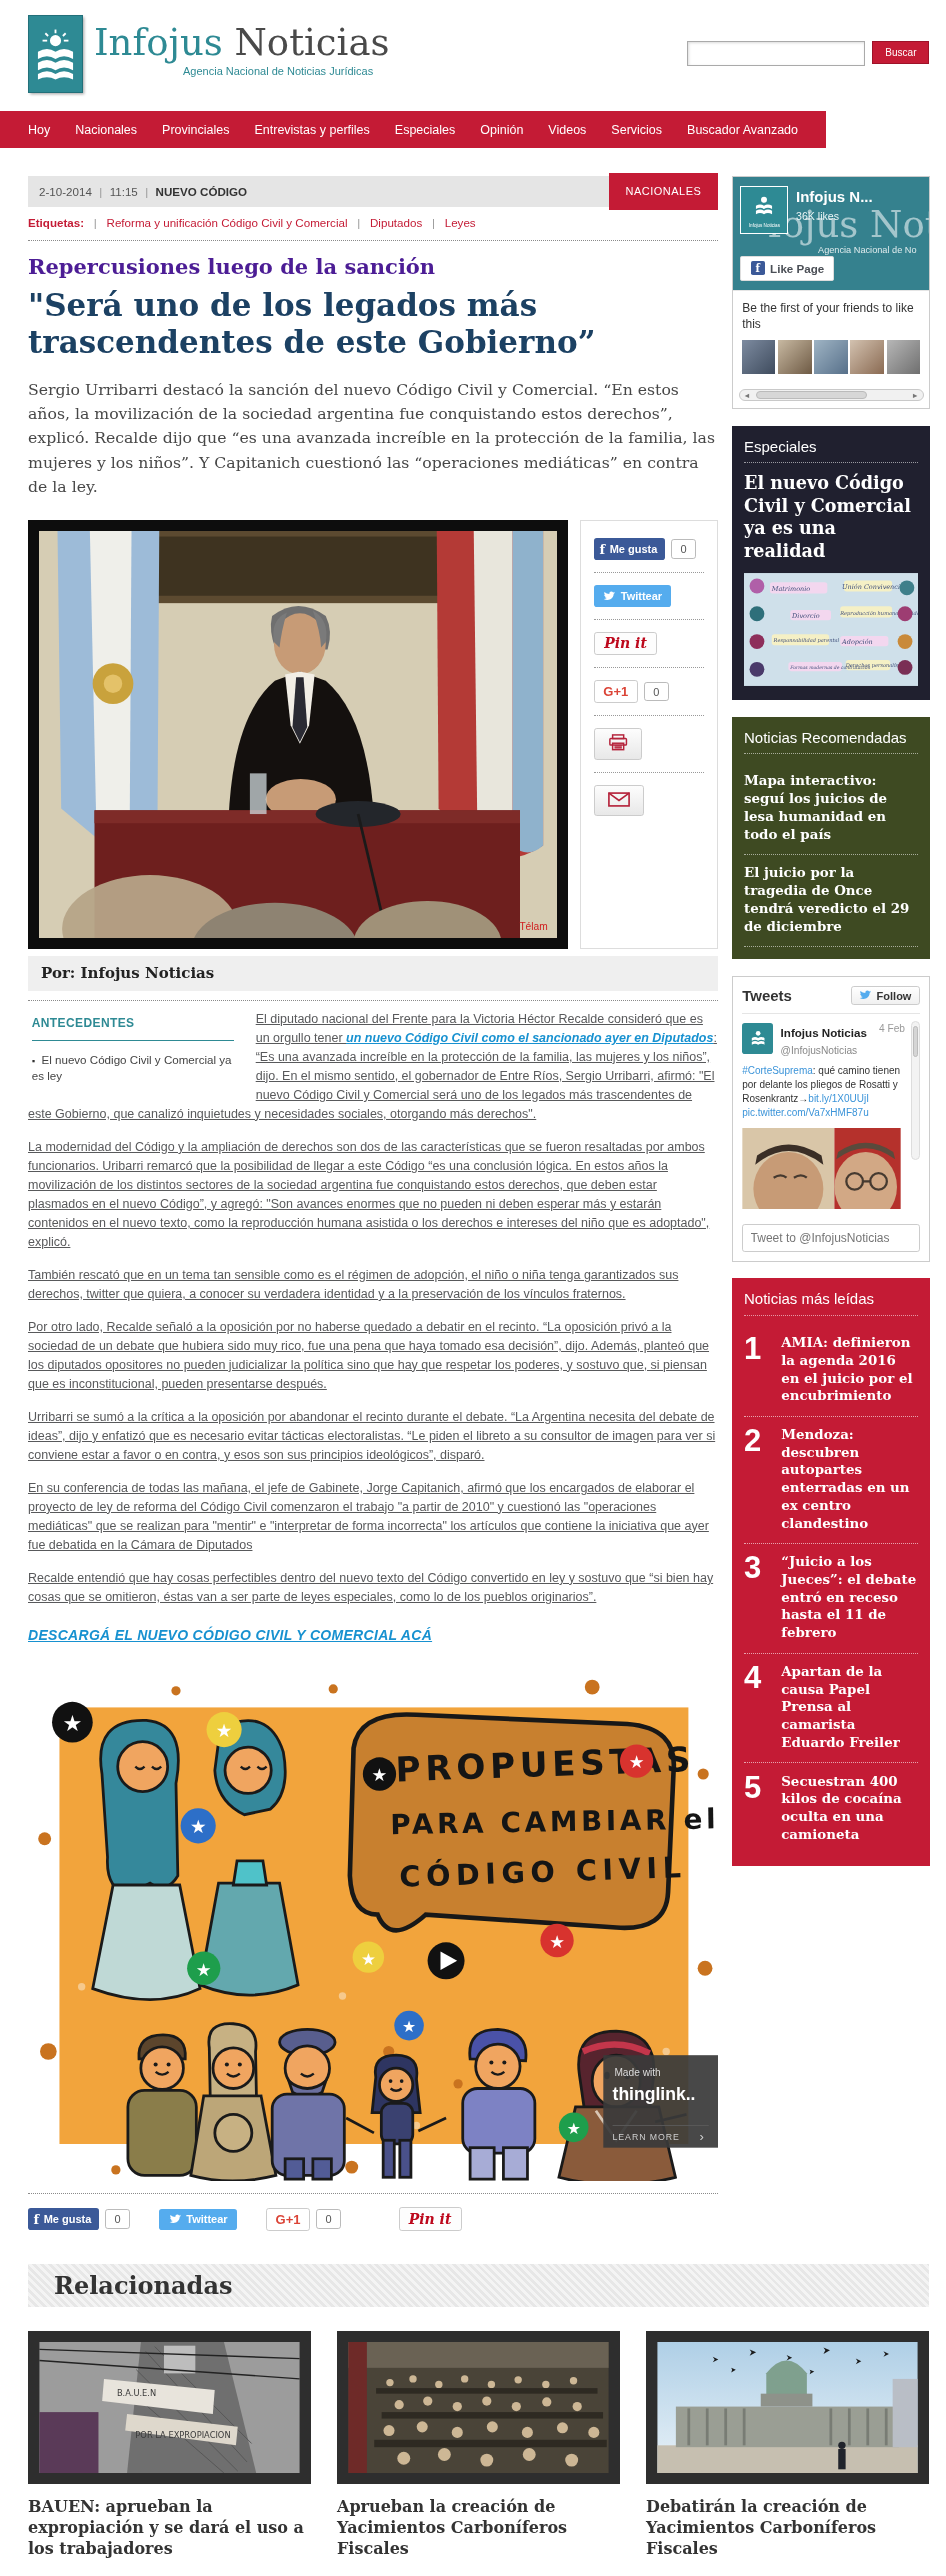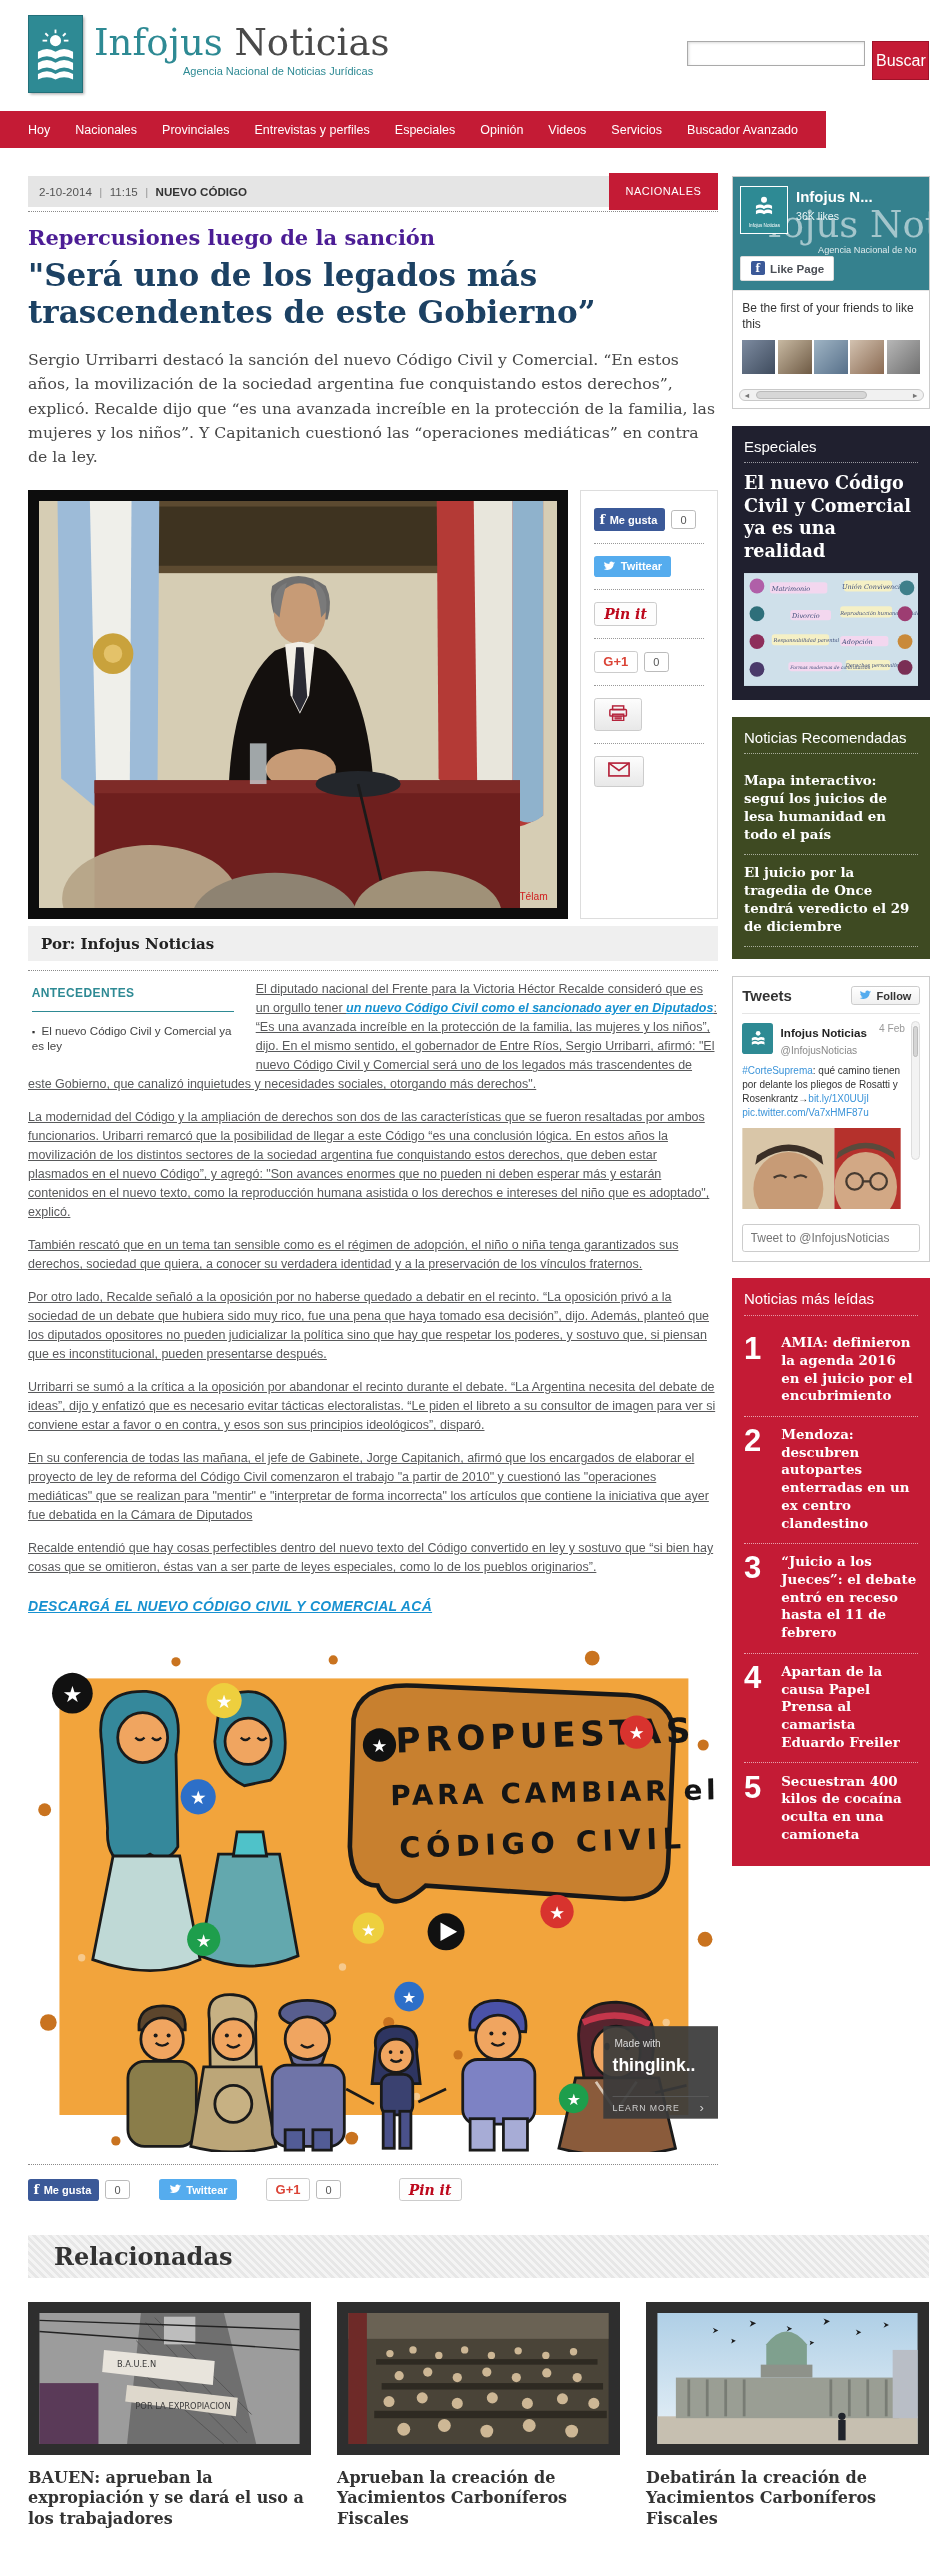"Buscar" .search button { font-size: 16px -> 10px; height: 39px -> 23px }
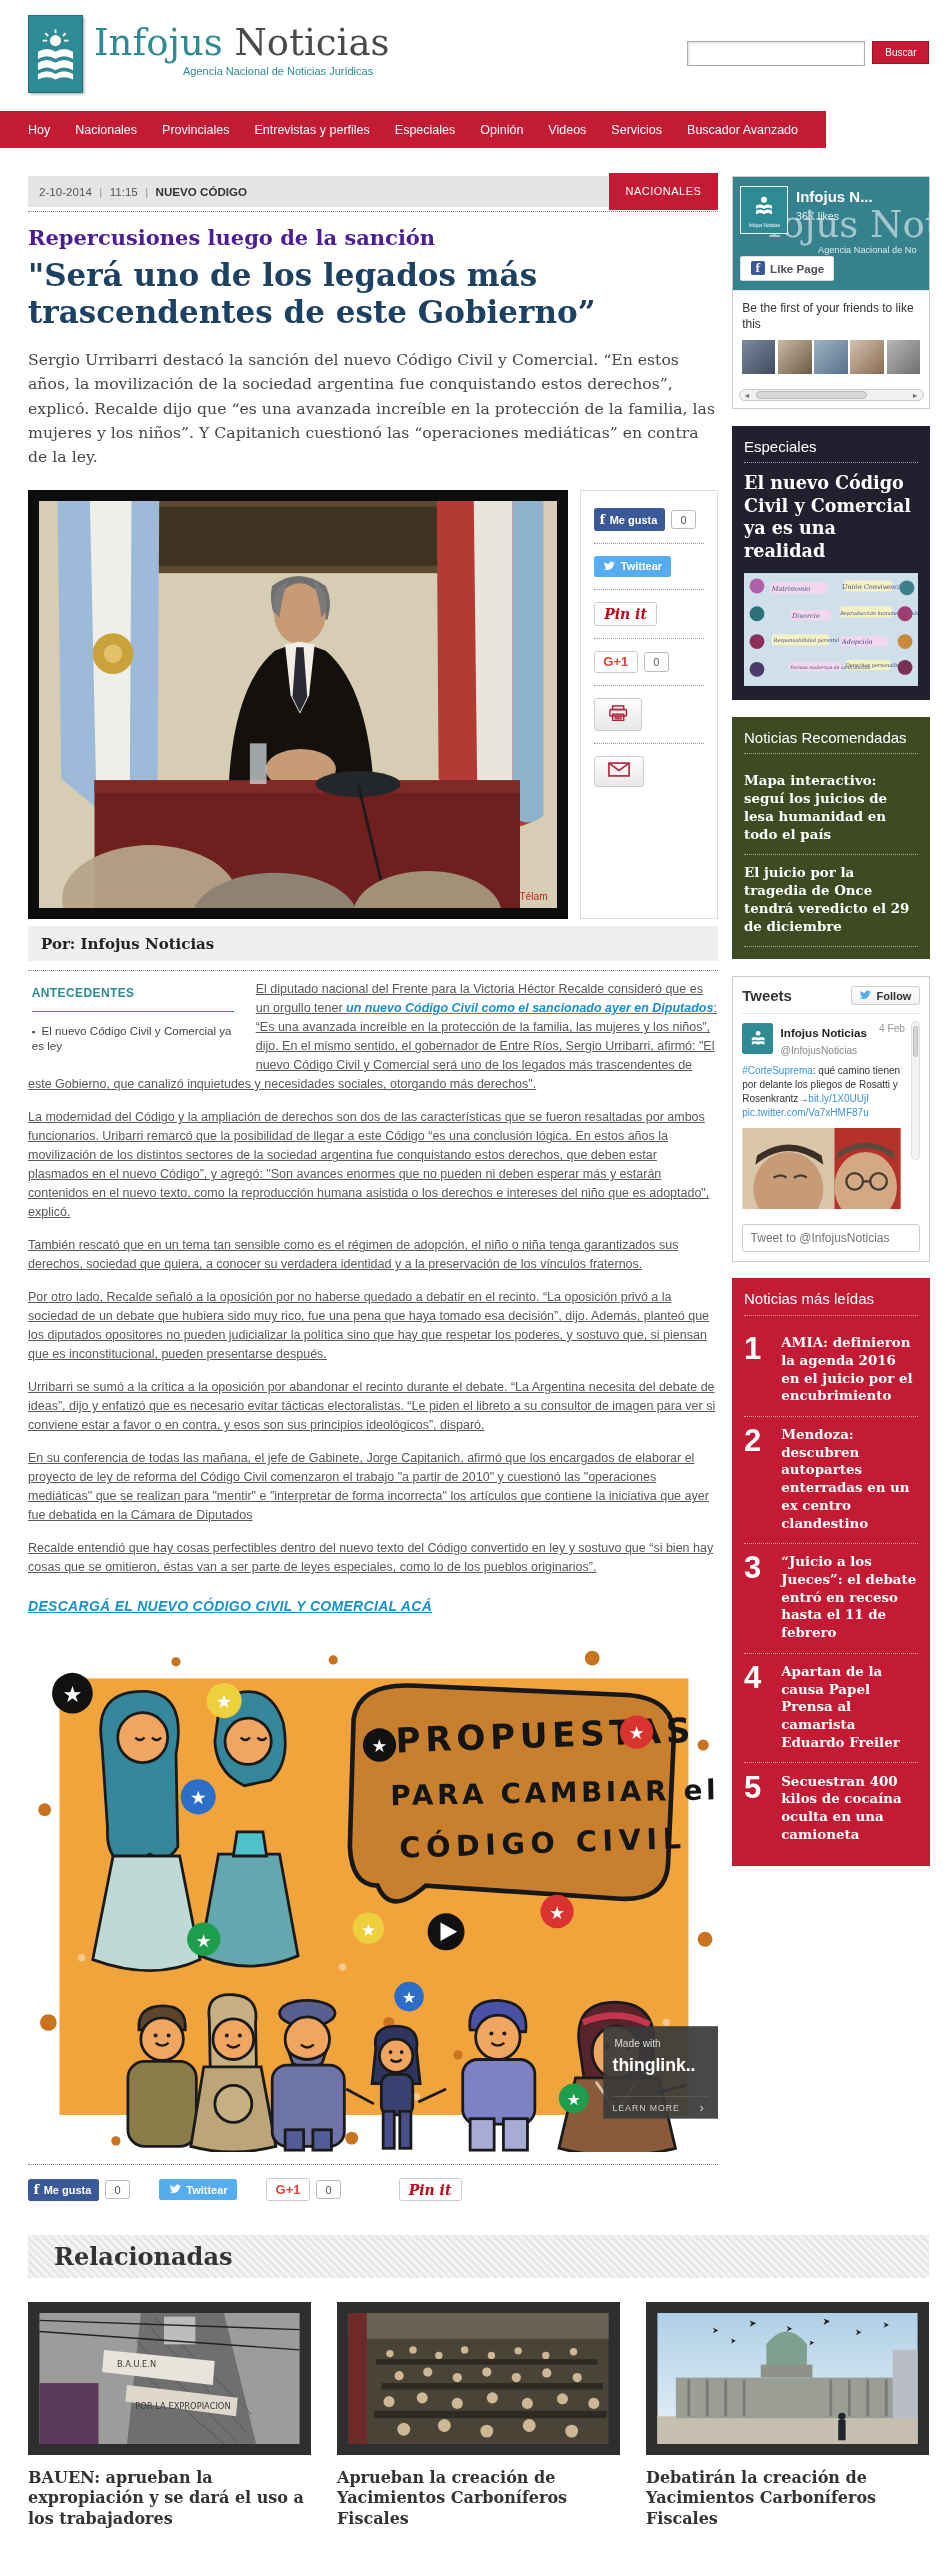"Etiquetas: | Reforma y unificación" div.tags { html: none -> <div> <span>Etiquetas:</span> <span>|</span> <a>Reforma y unificación Código Civil y Comercial</a> <span>|</span> <a>Diputados</a> <span>|</span> <a>Leyes</a> </div> }
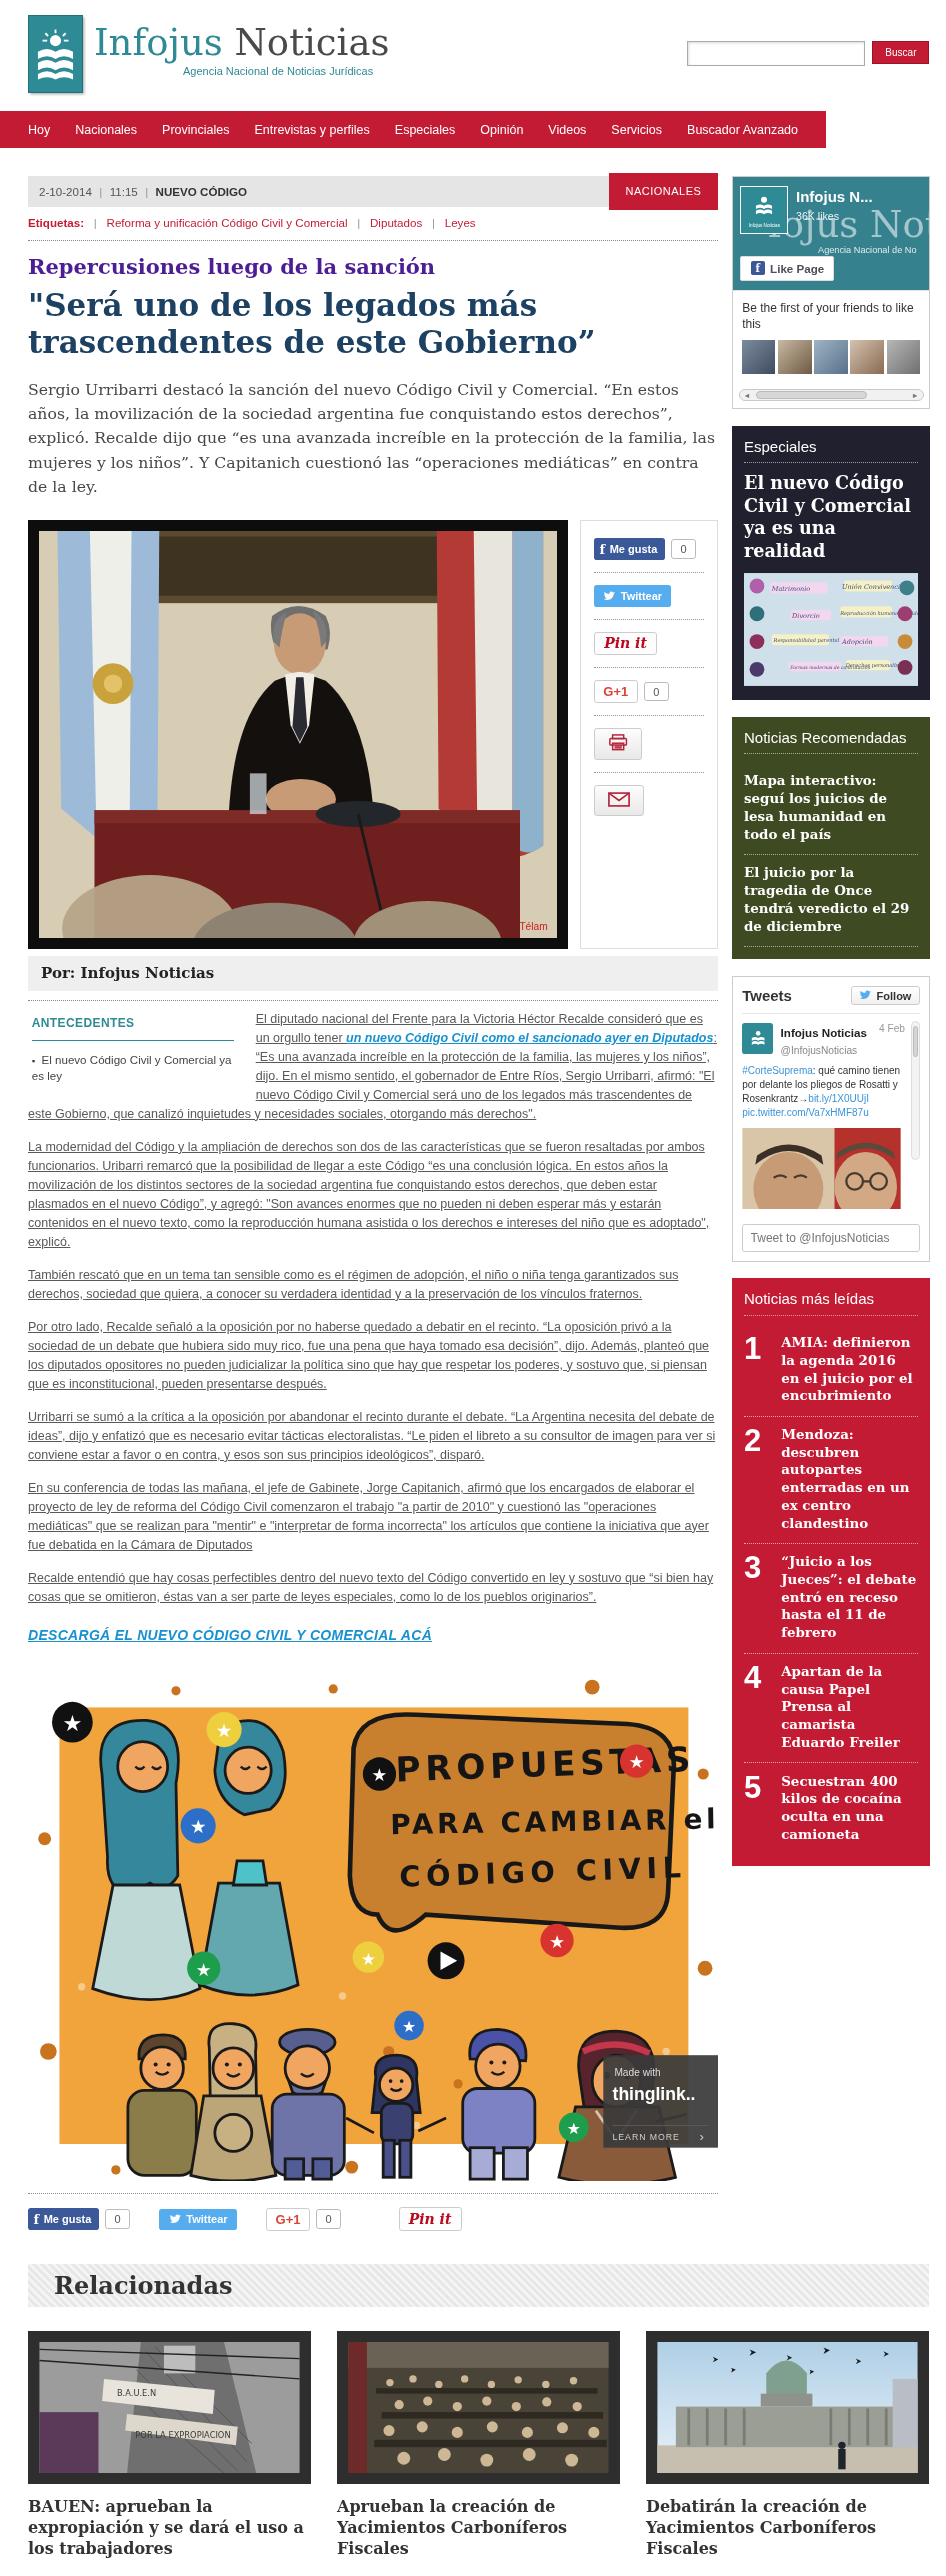"También rescató que en un" p { text: sociedad -> twitter }
